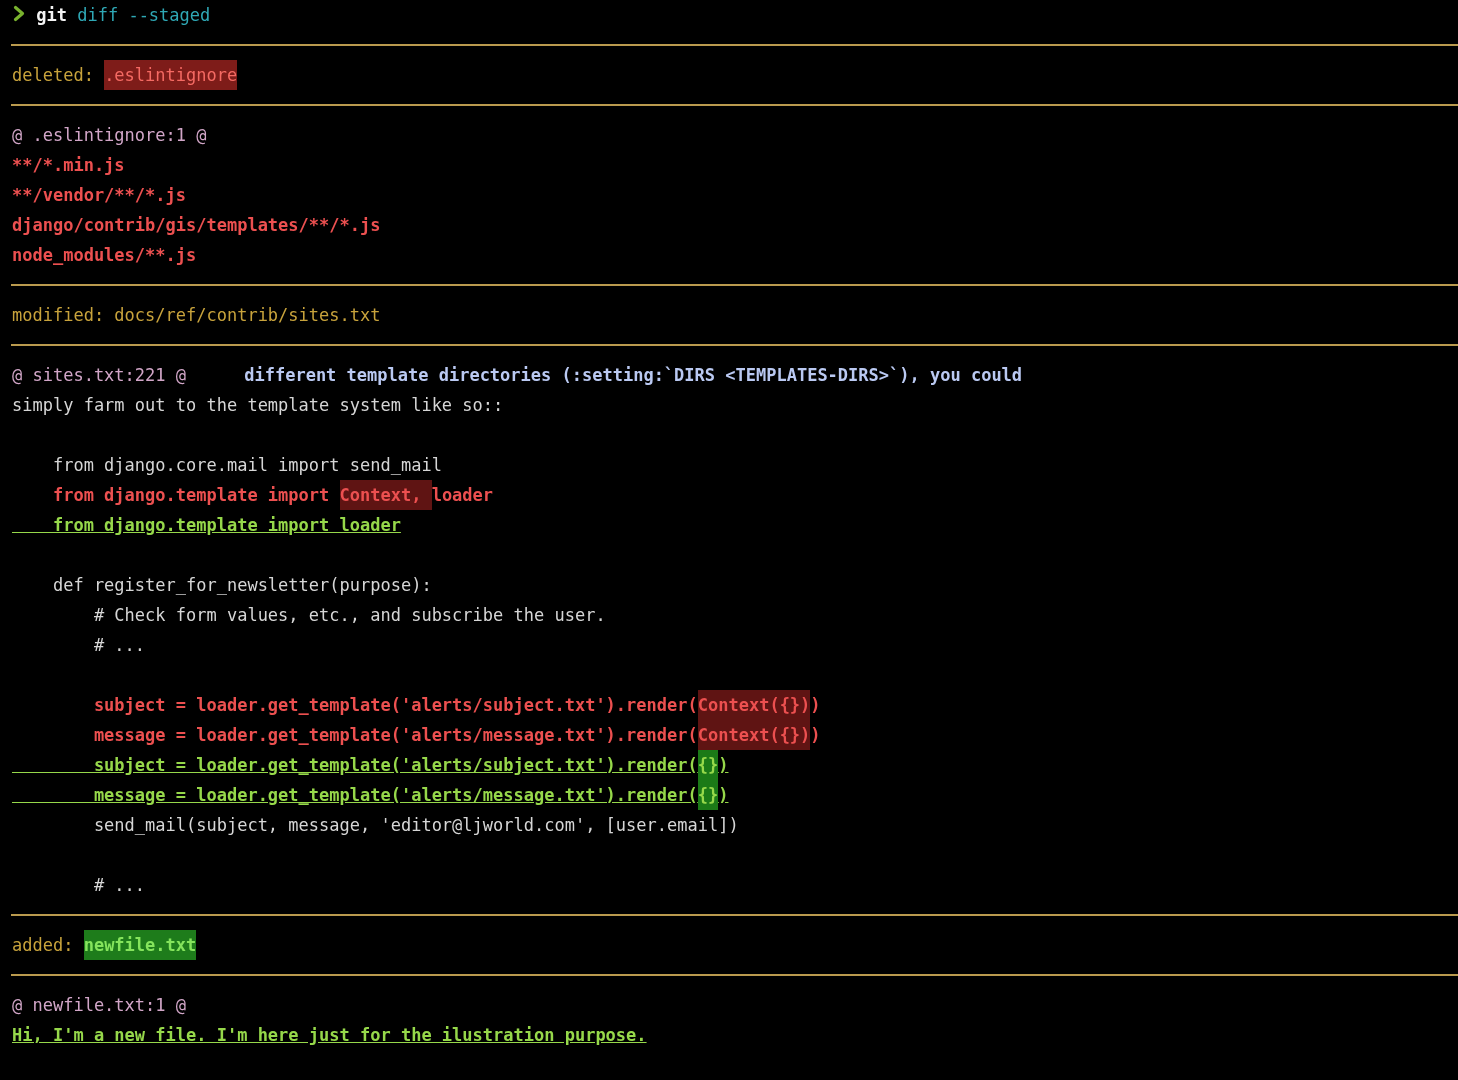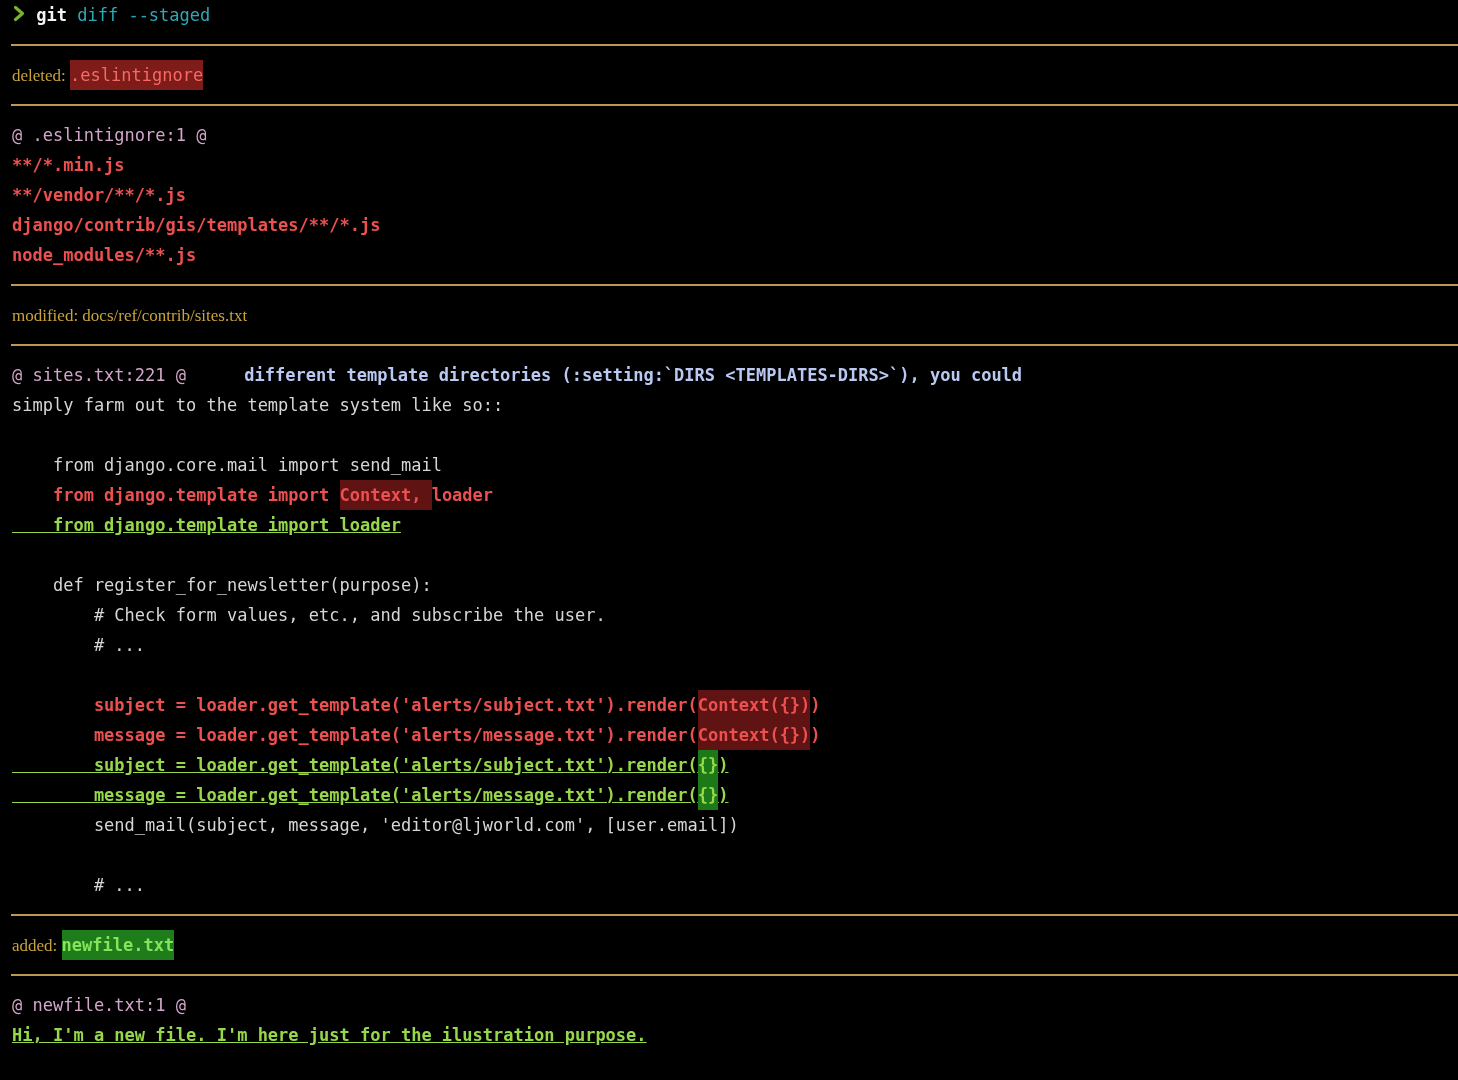"deleted:" .seg-label { font-family: Liberation Serif, serif -> none }
